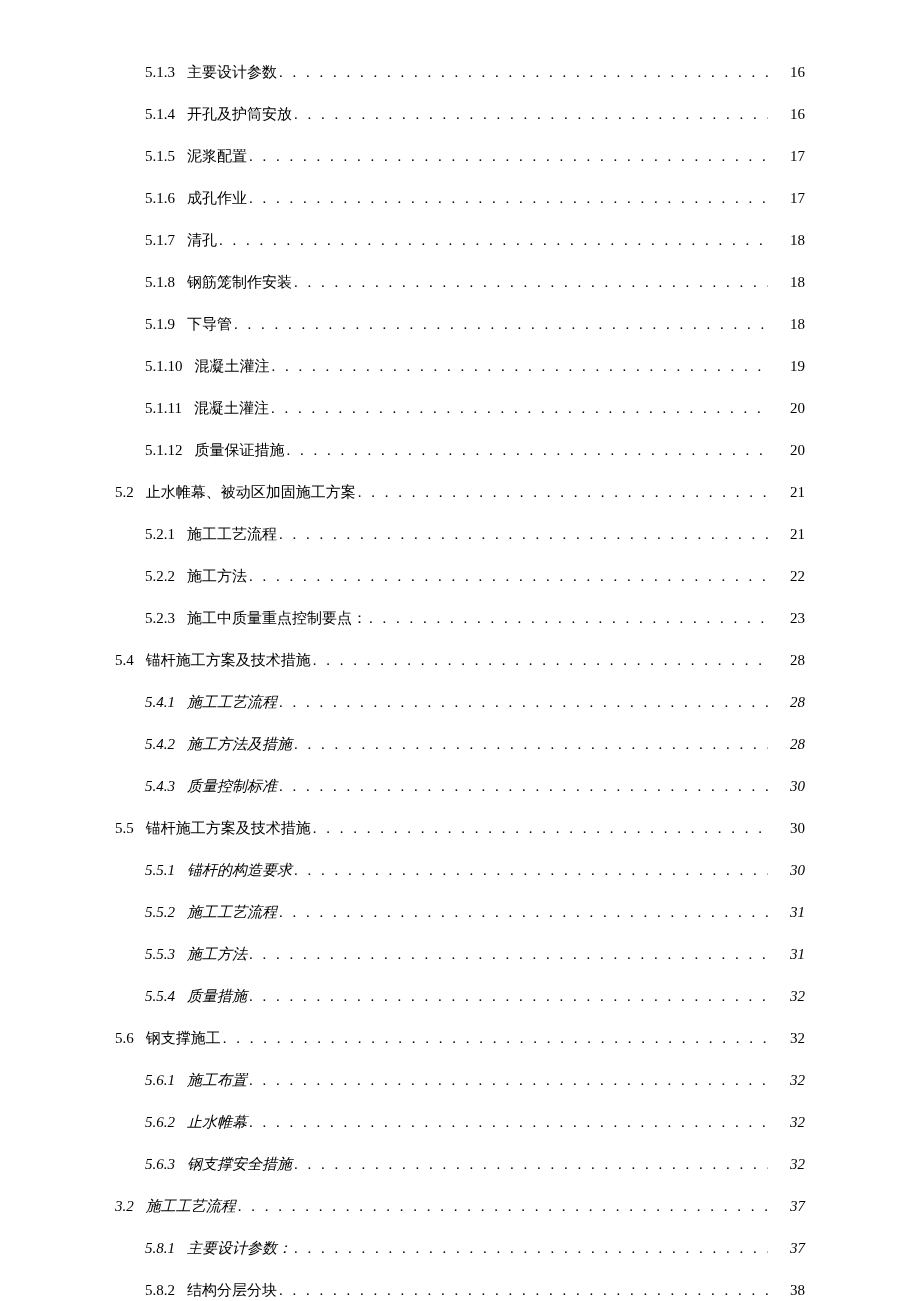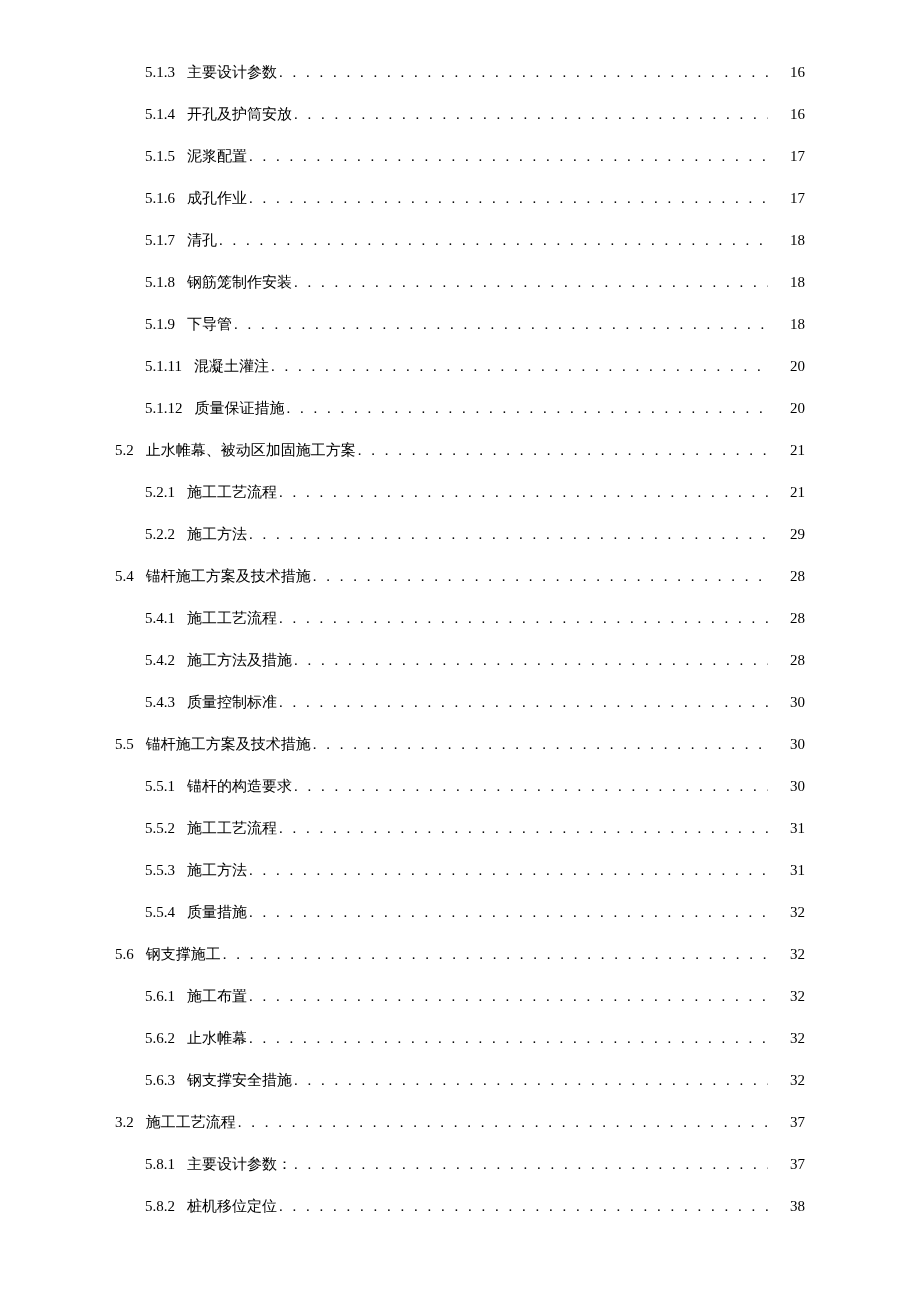"5.1.10" div.toc-entry { html: none -> <div> <span>5.1.10</span> <span>混凝土灌注</span> <span></span> <span>19</span> </div> }
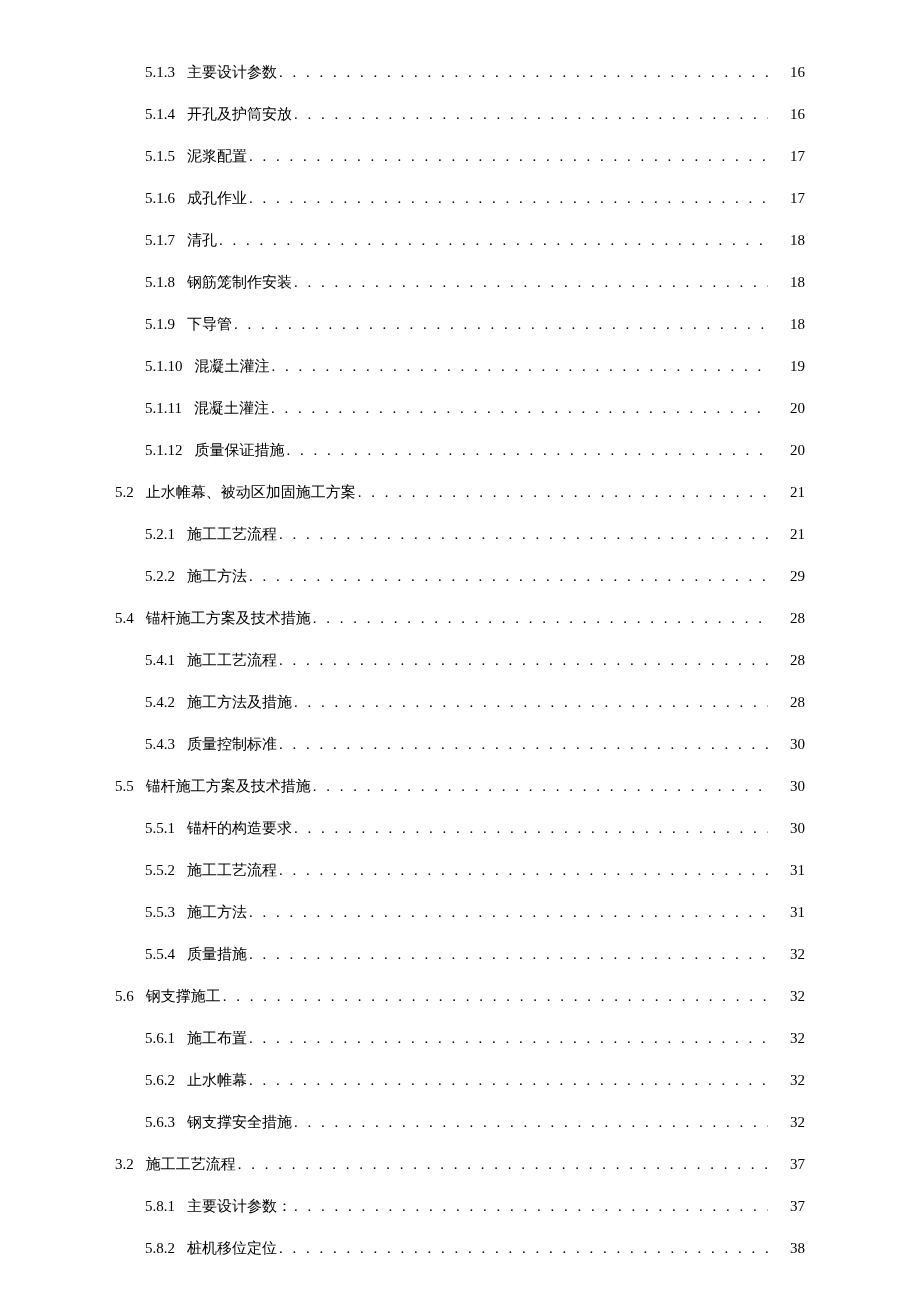"29" span.toc-page { text: 29 -> 22 }
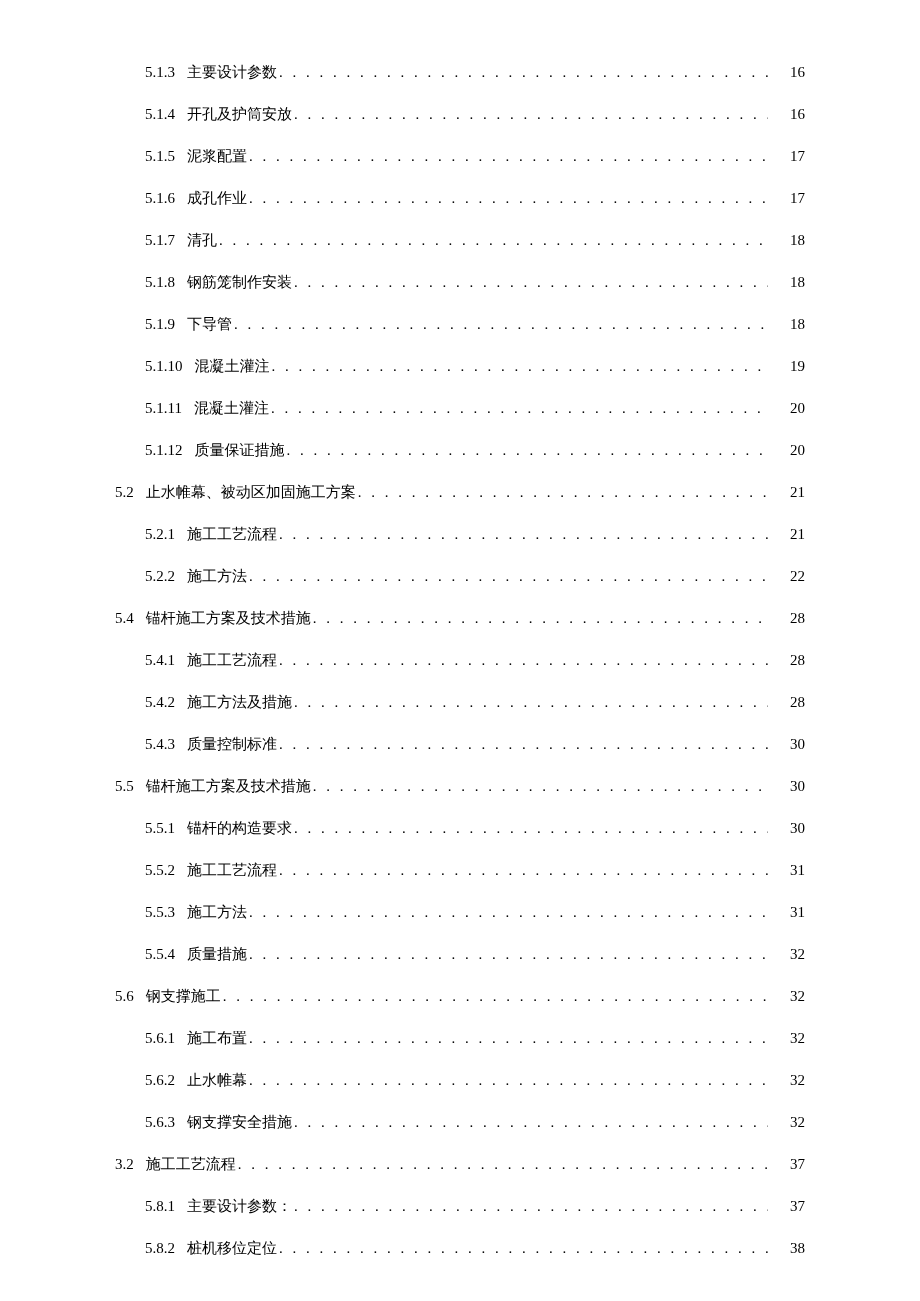"5.2.3" div.toc-entry { html: none -> <div> <span>5.2.3</span> <span>施工中质量重点控制要点：</span> <span></span> <span>23</span> </div> }
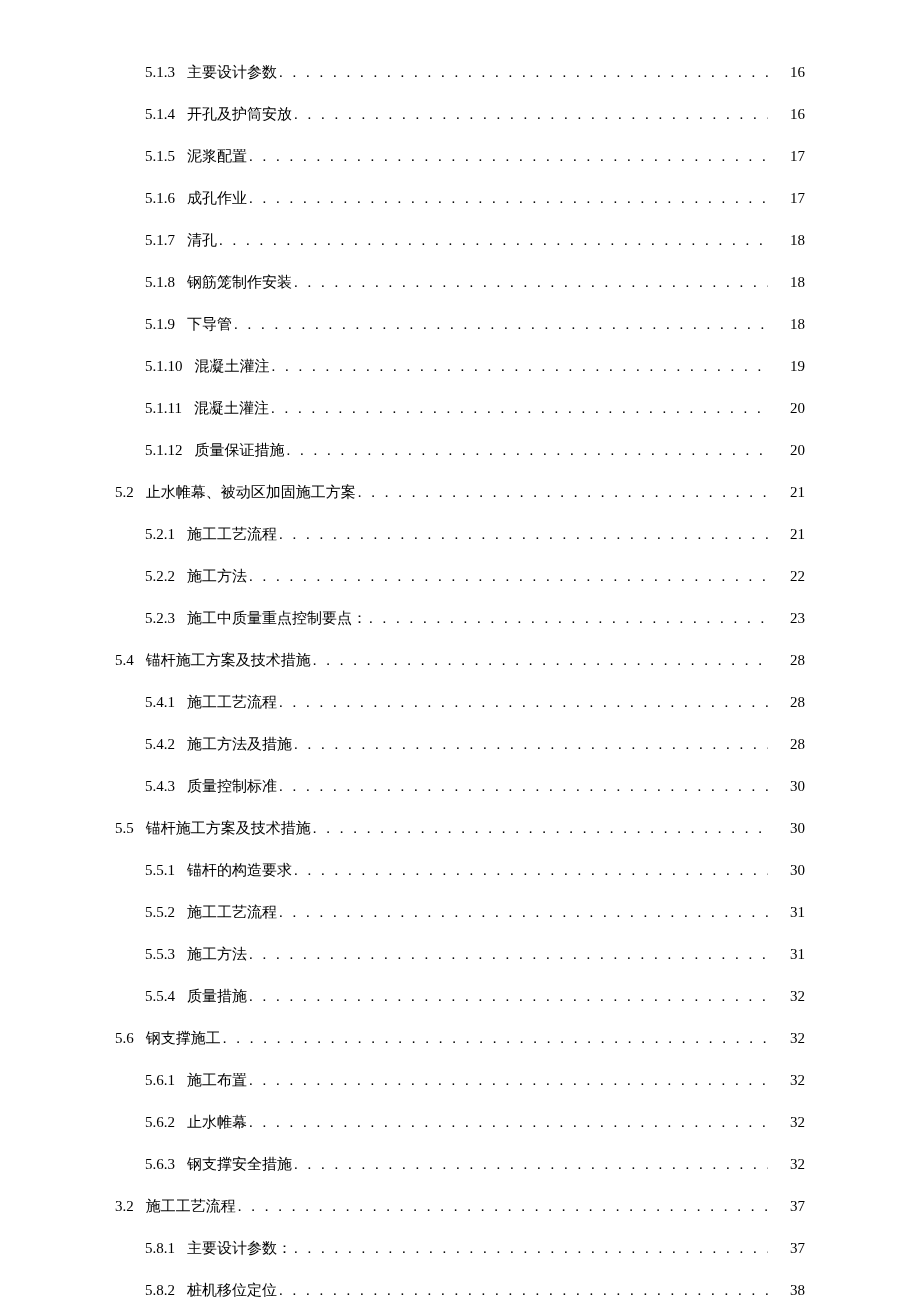"5.4.1" .italic .toc-number, .italic .toc-title, .italic .toc-page { font-style: none -> italic }
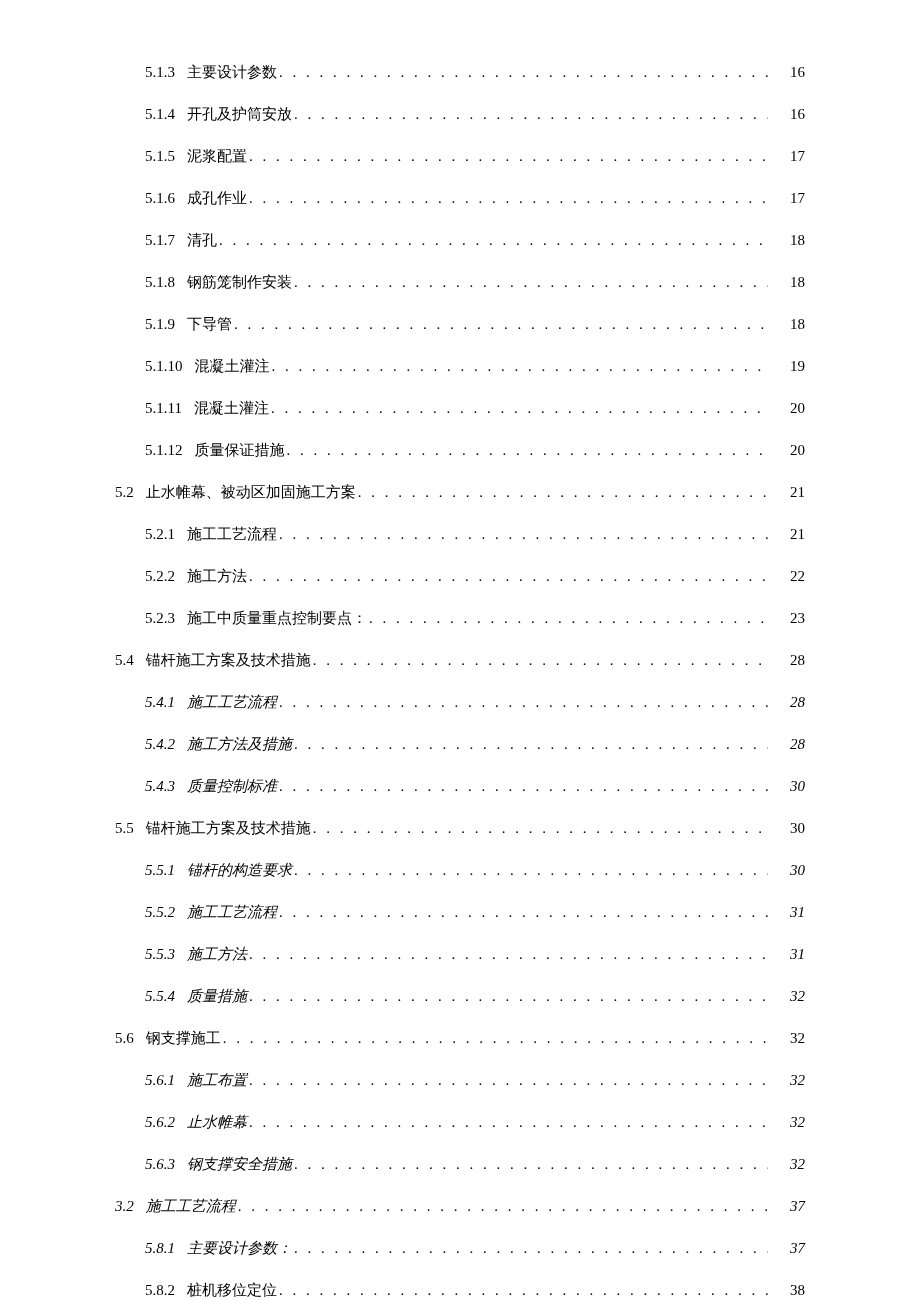"桩机移位定位" span.toc-title { text: 桩机移位定位 -> 结构分层分块 }
